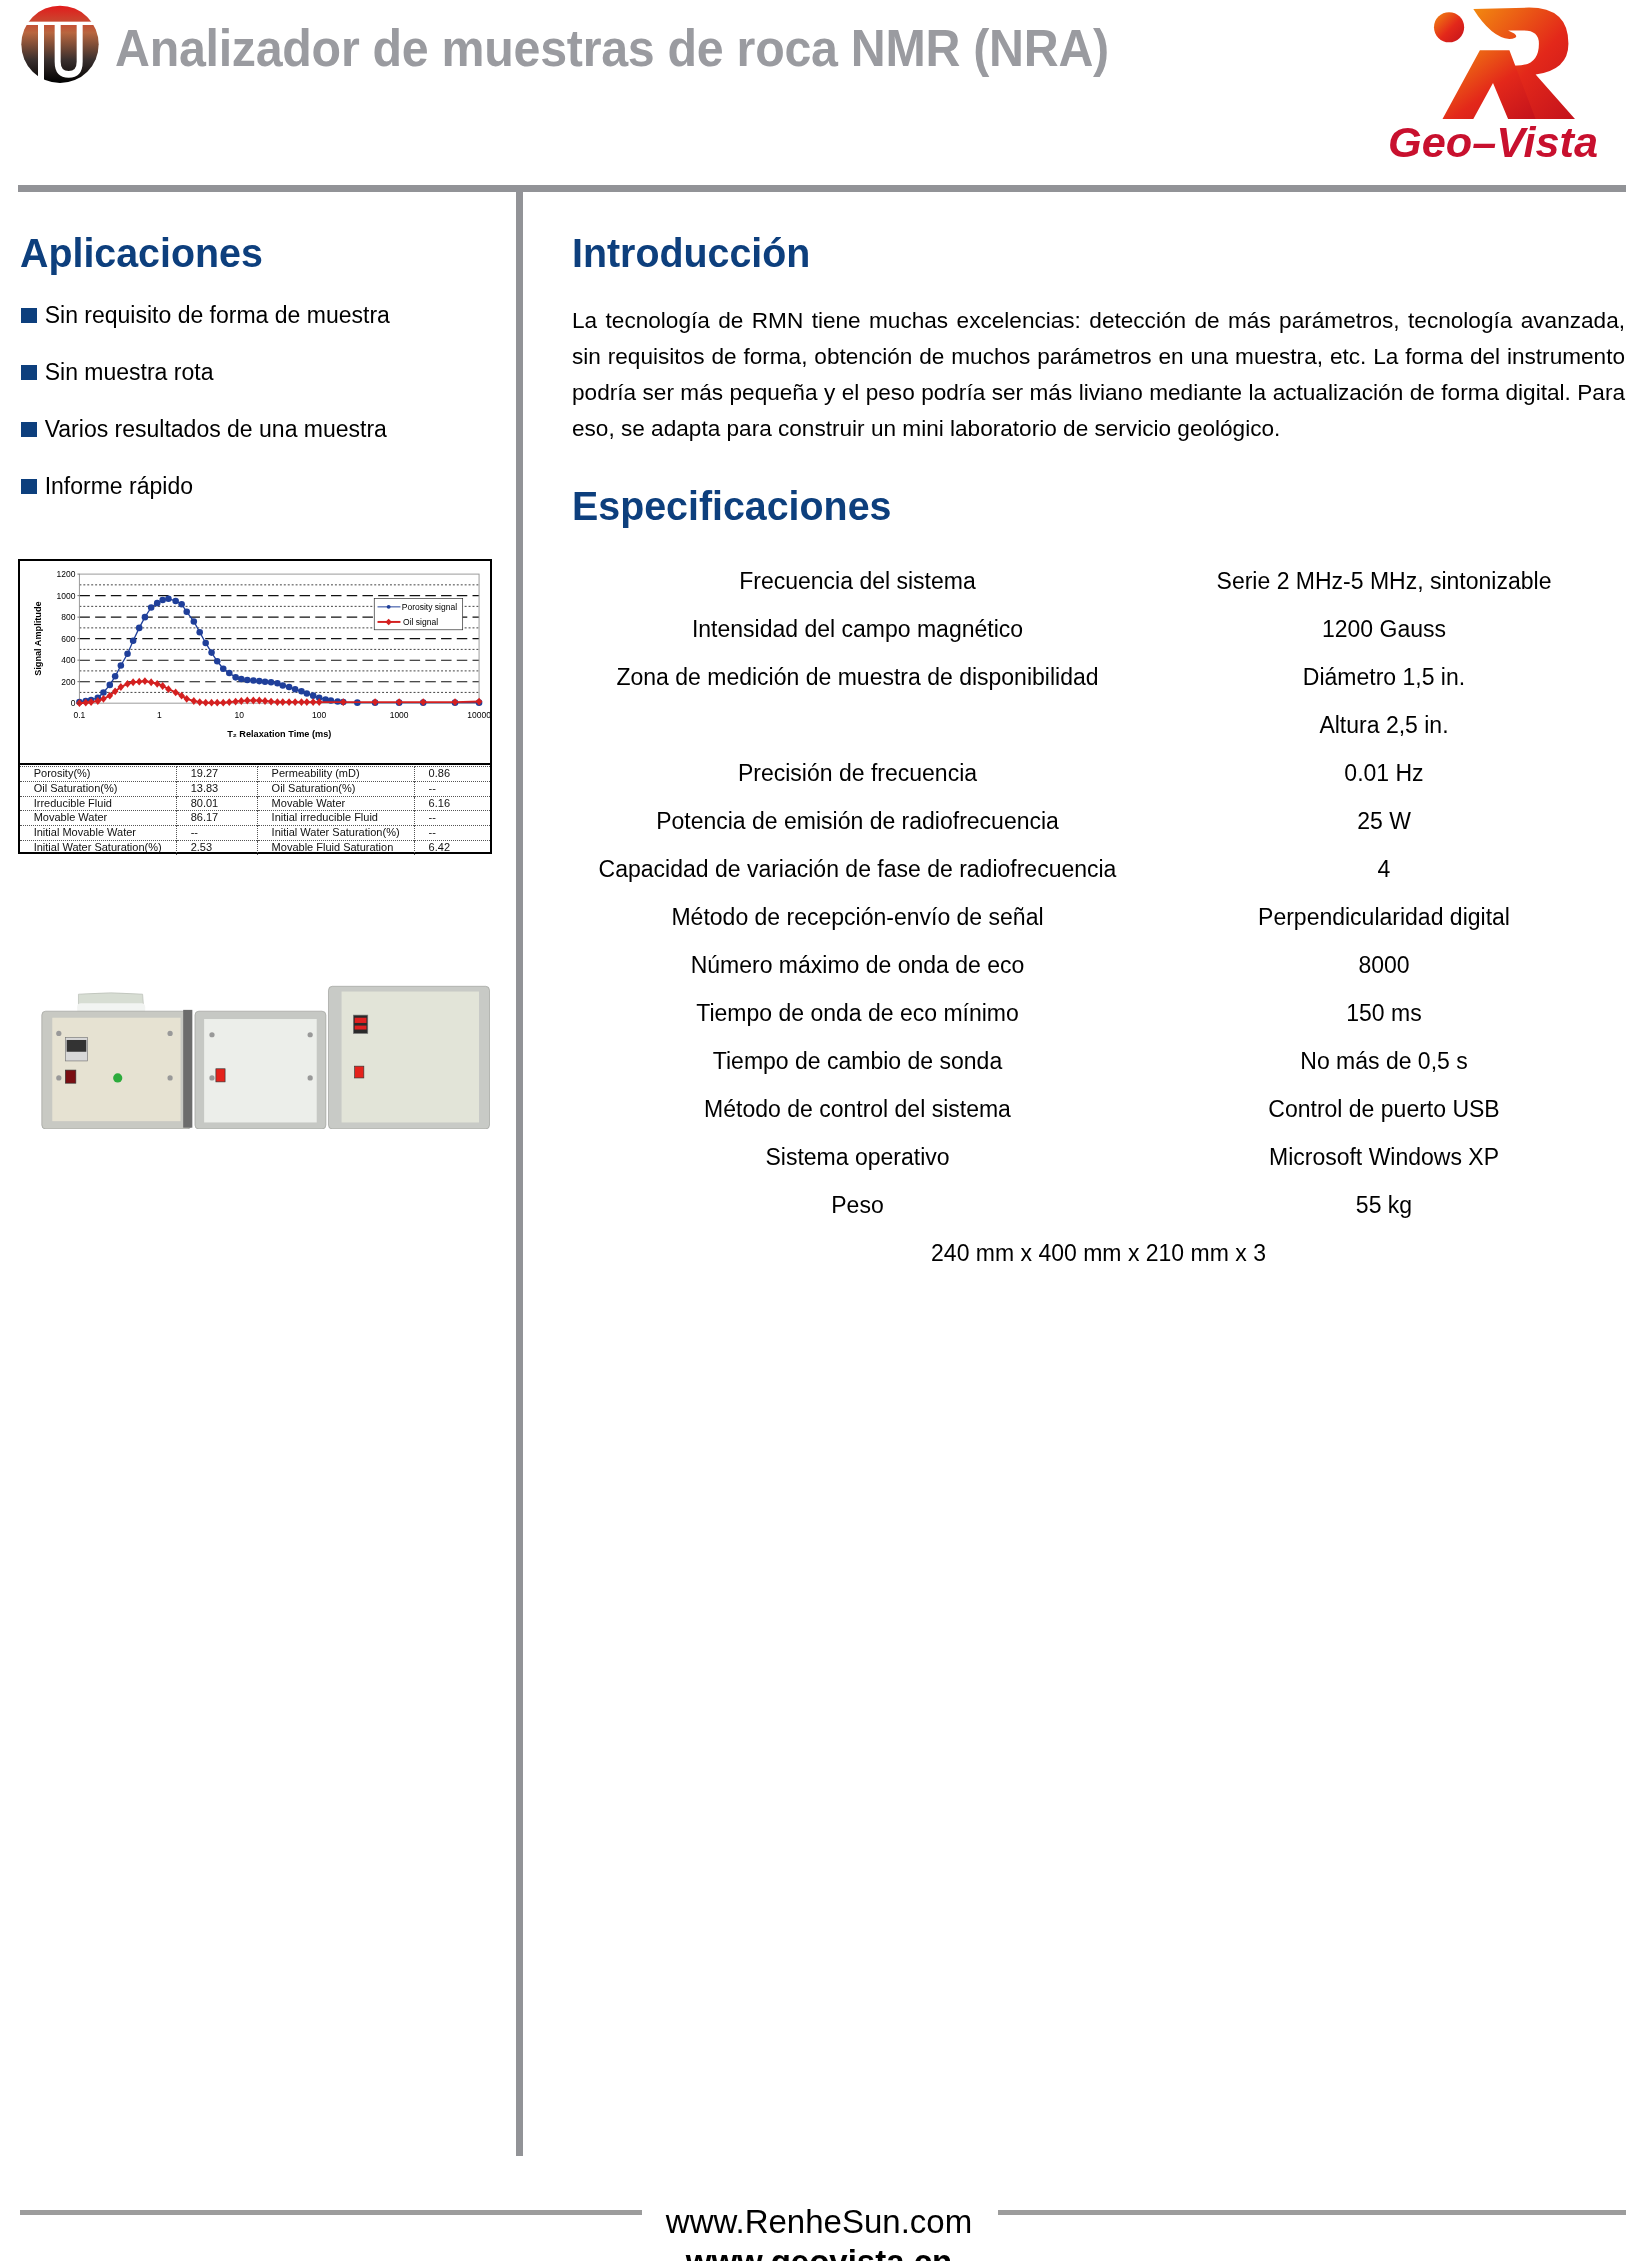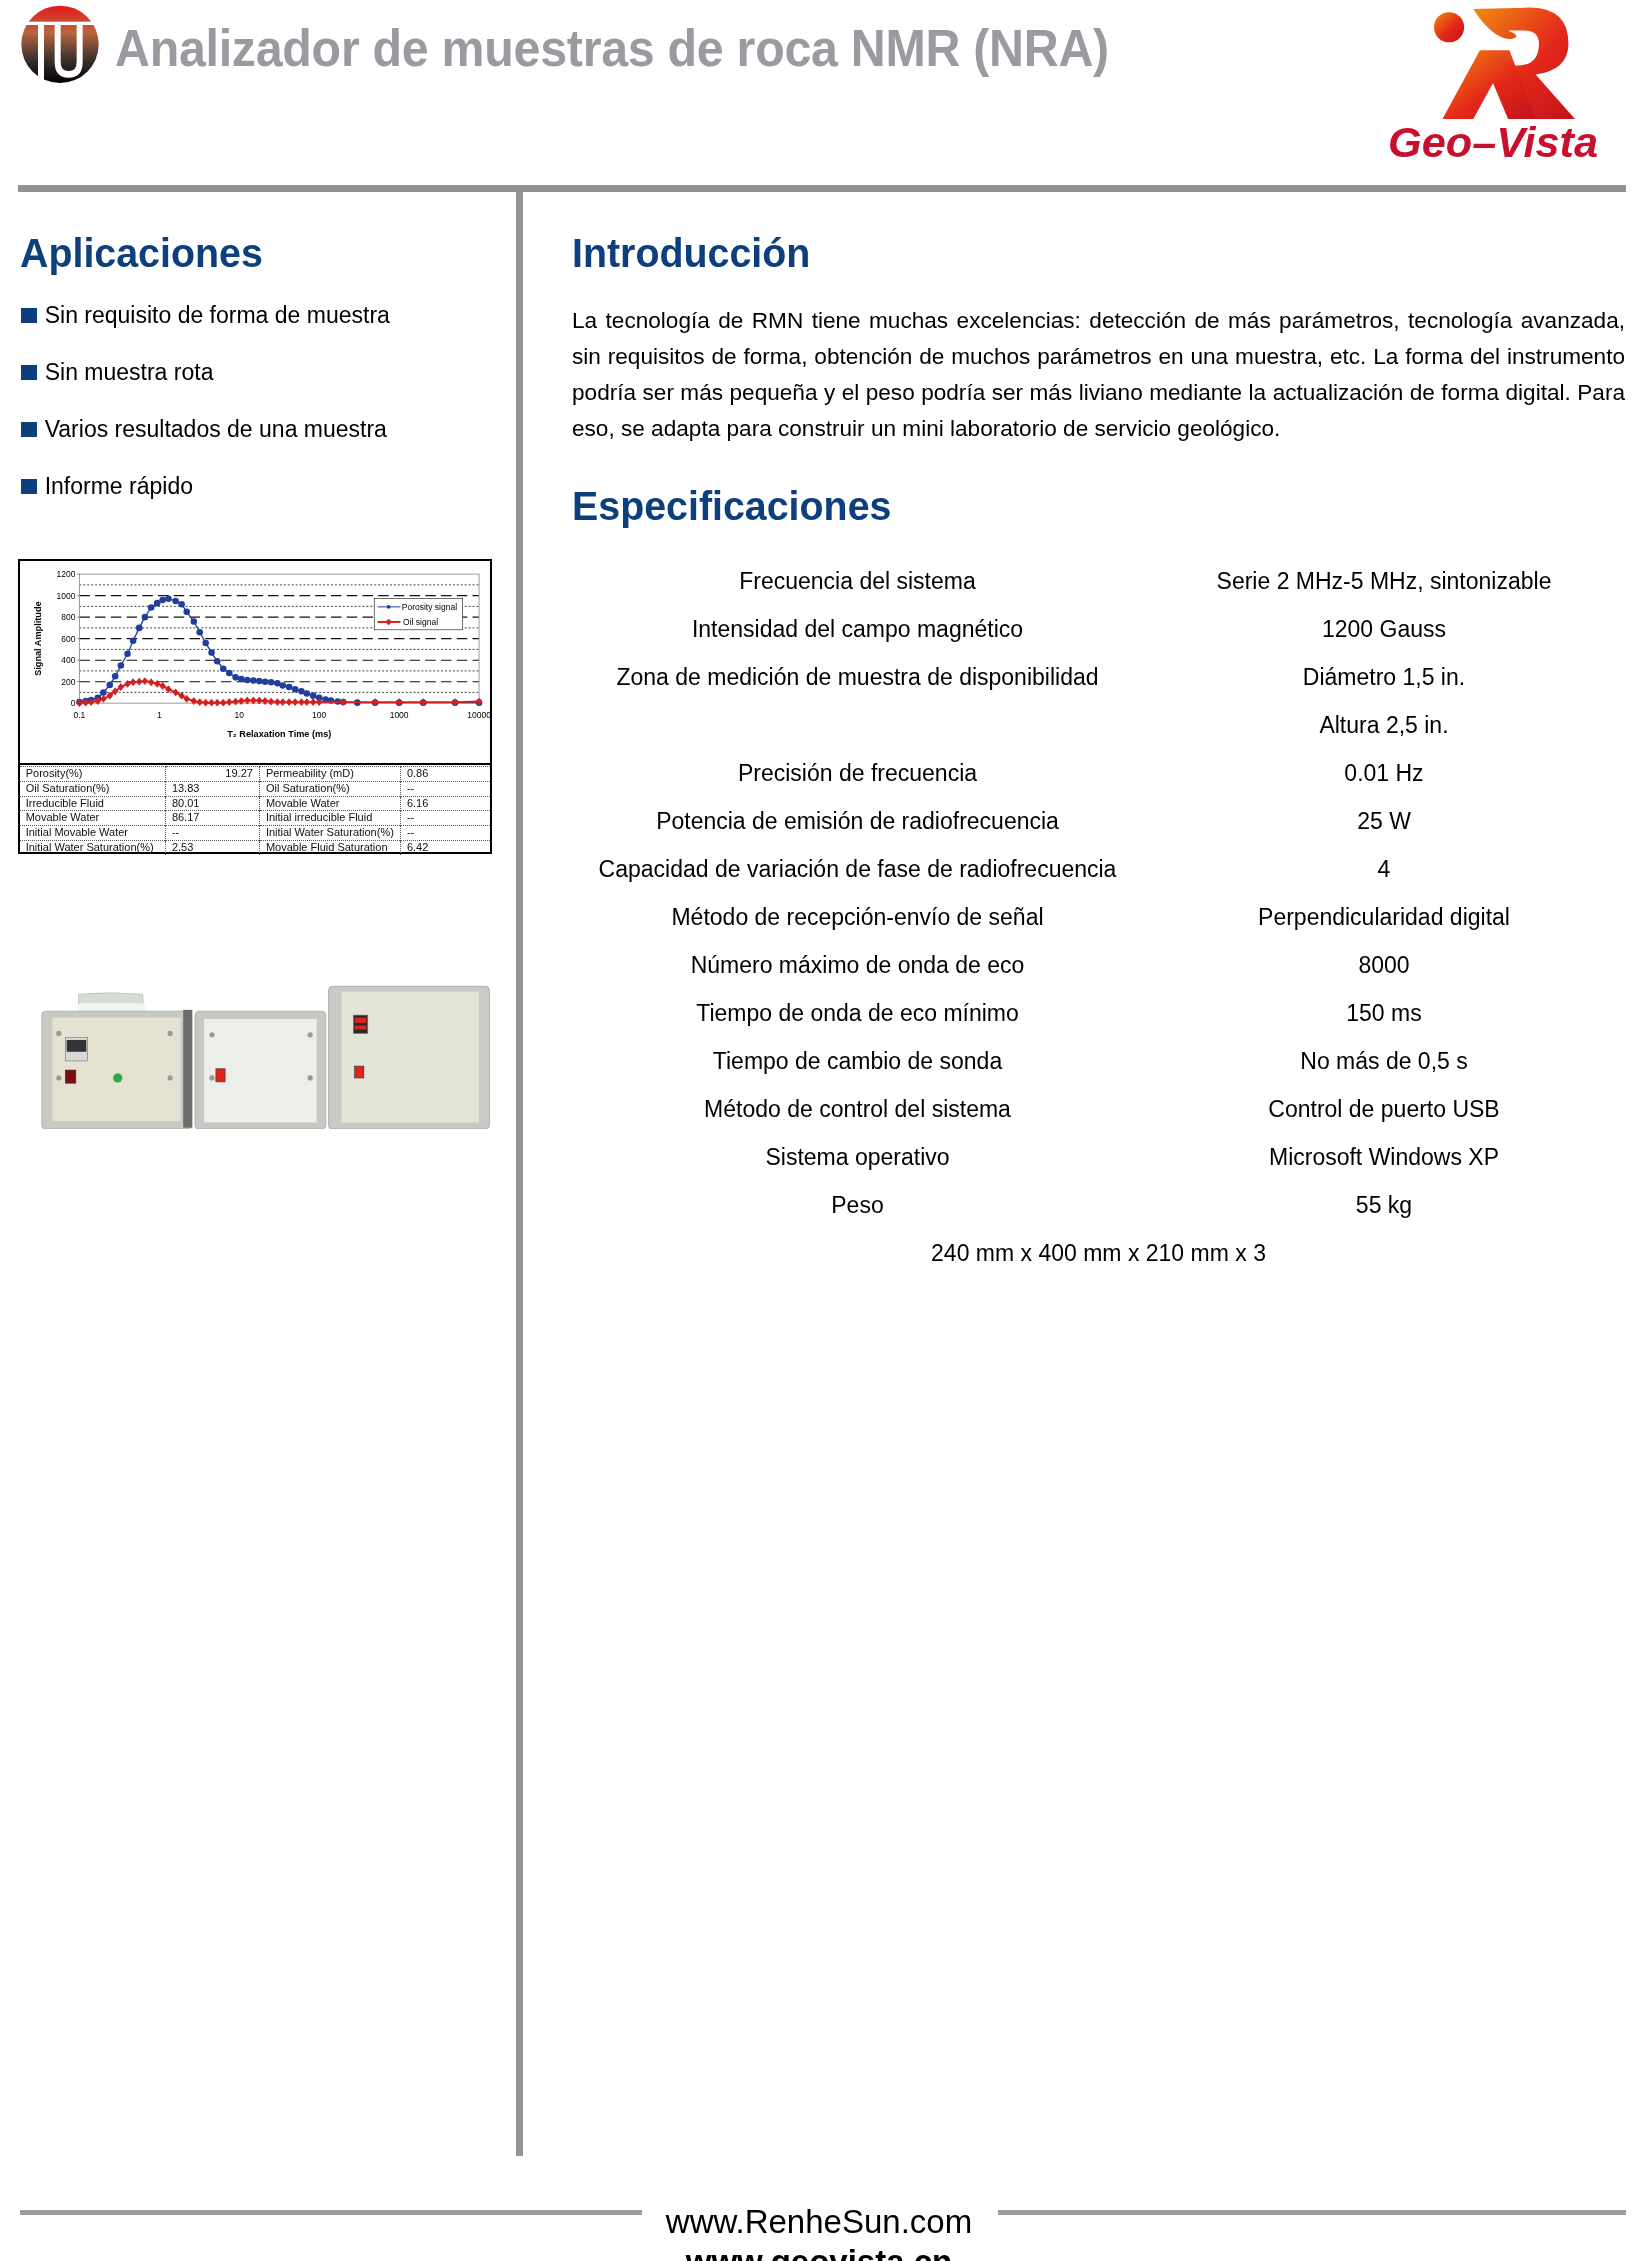"Porosity(%)" #chart-table td { padding: 0 6px -> 0 14px }
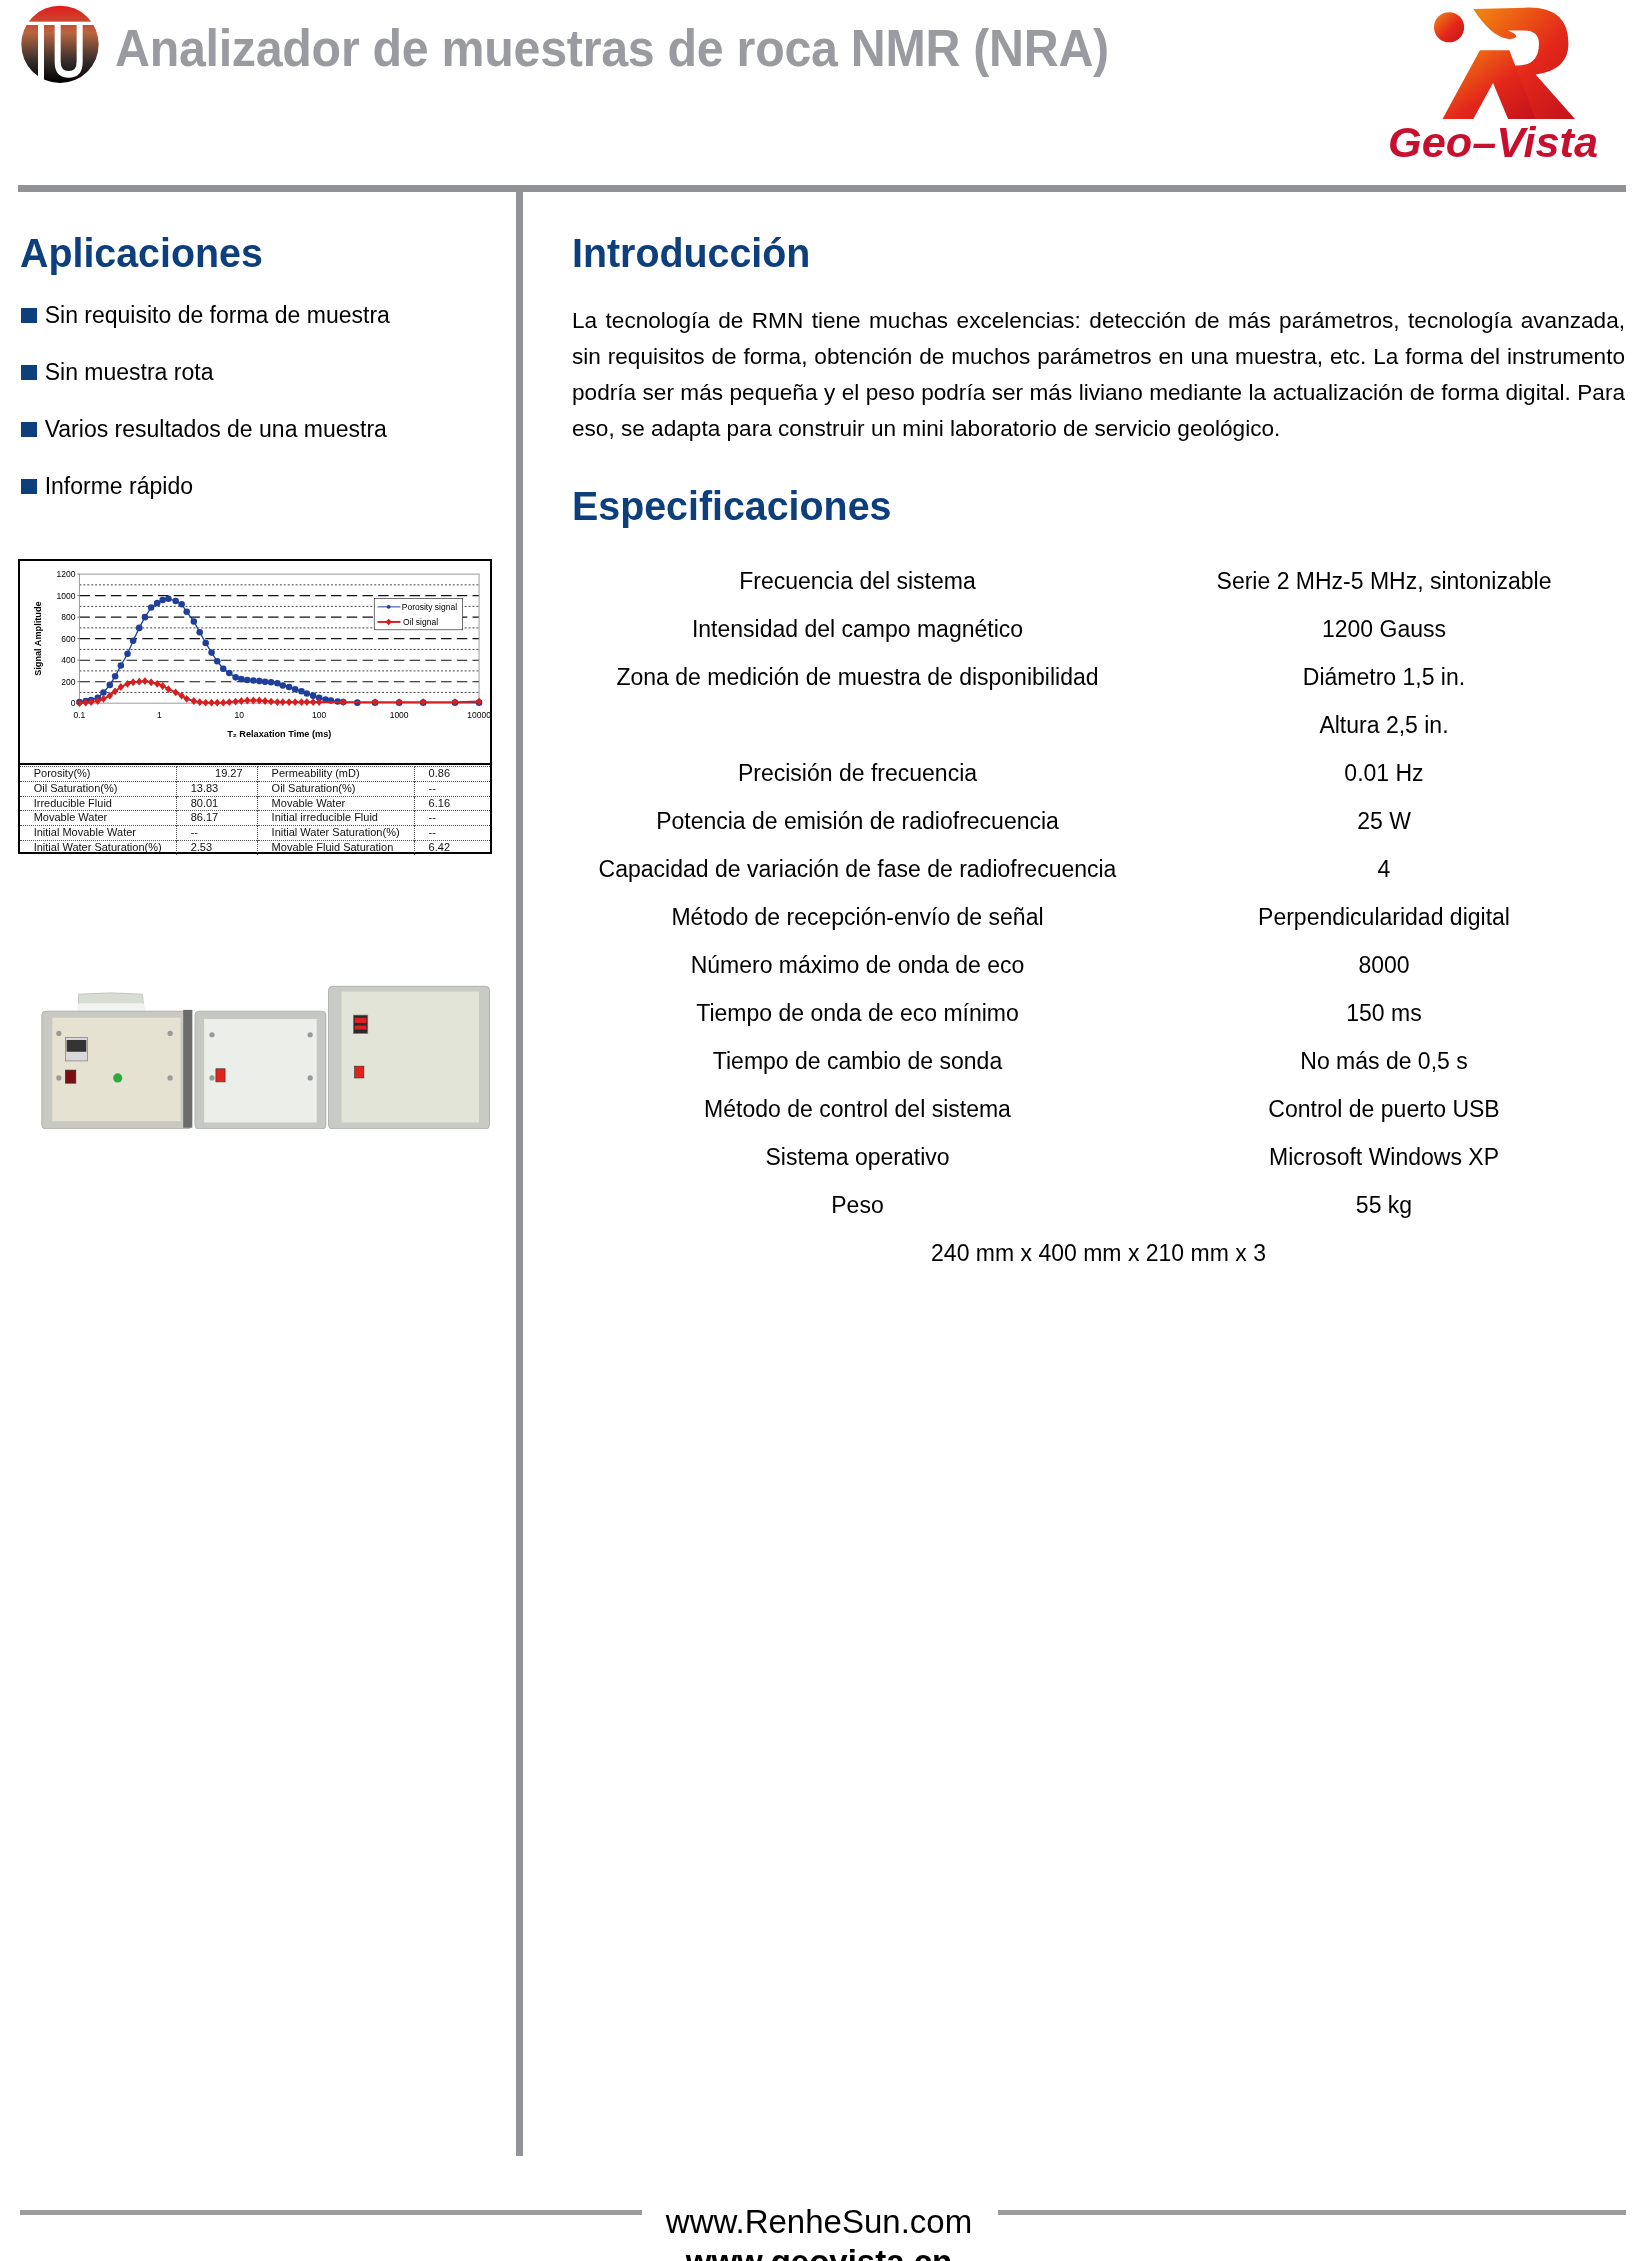"19.27" td { text-align: right -> none }
